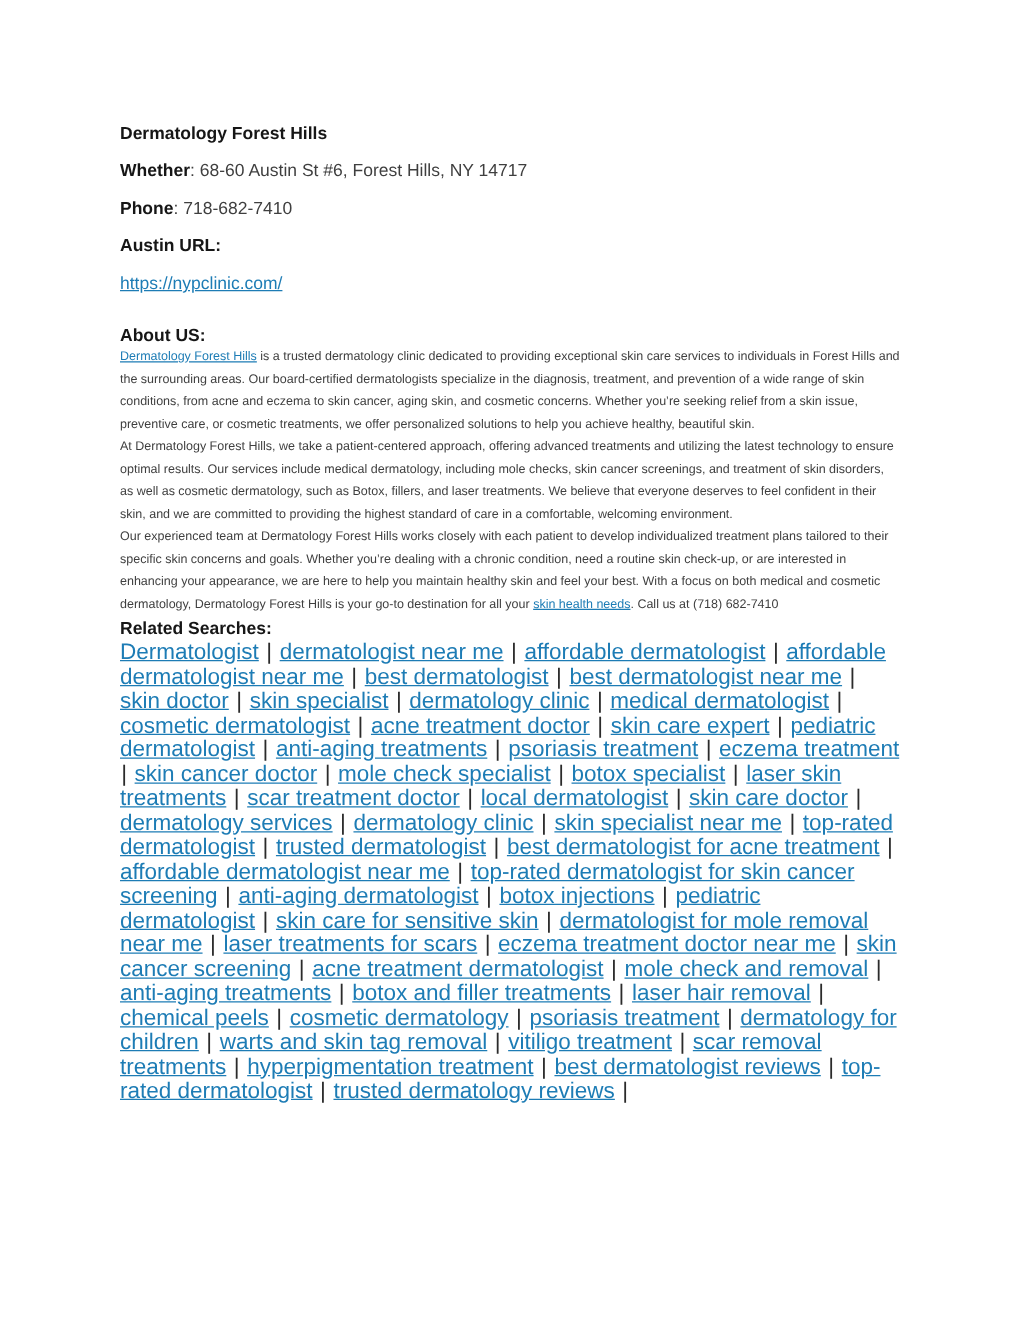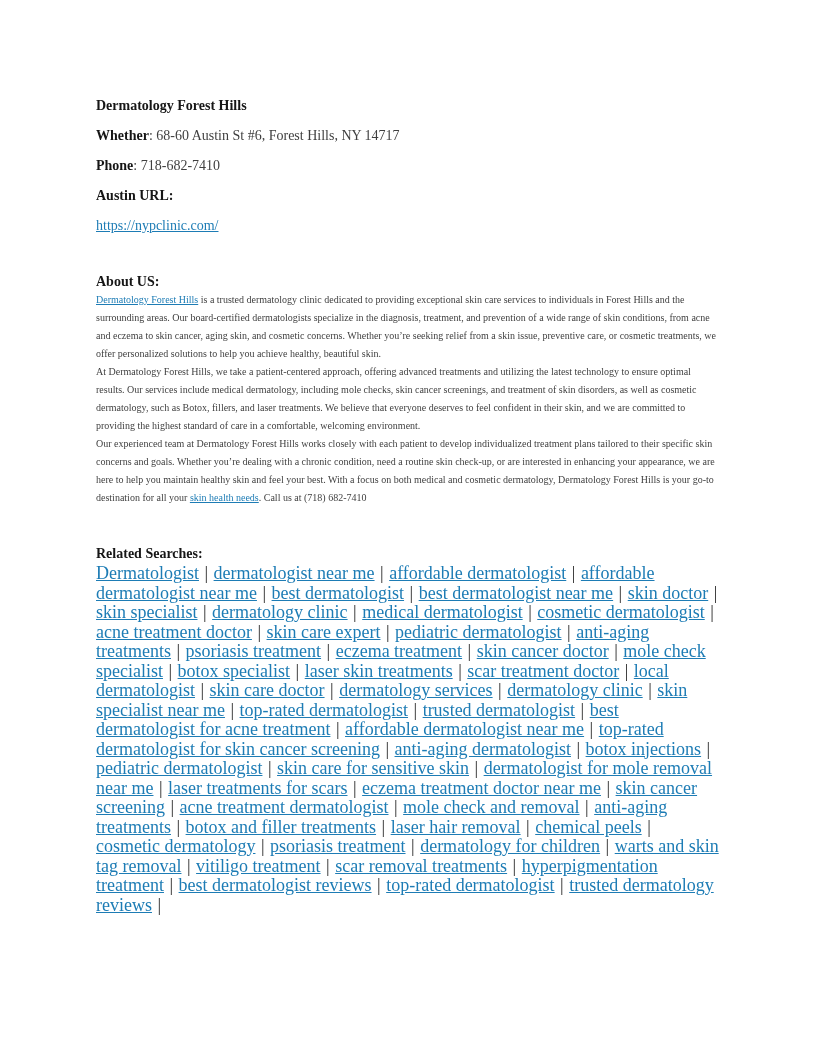"Dermatology Forest Hills" .page { font-family: Liberation Serif, serif -> none }
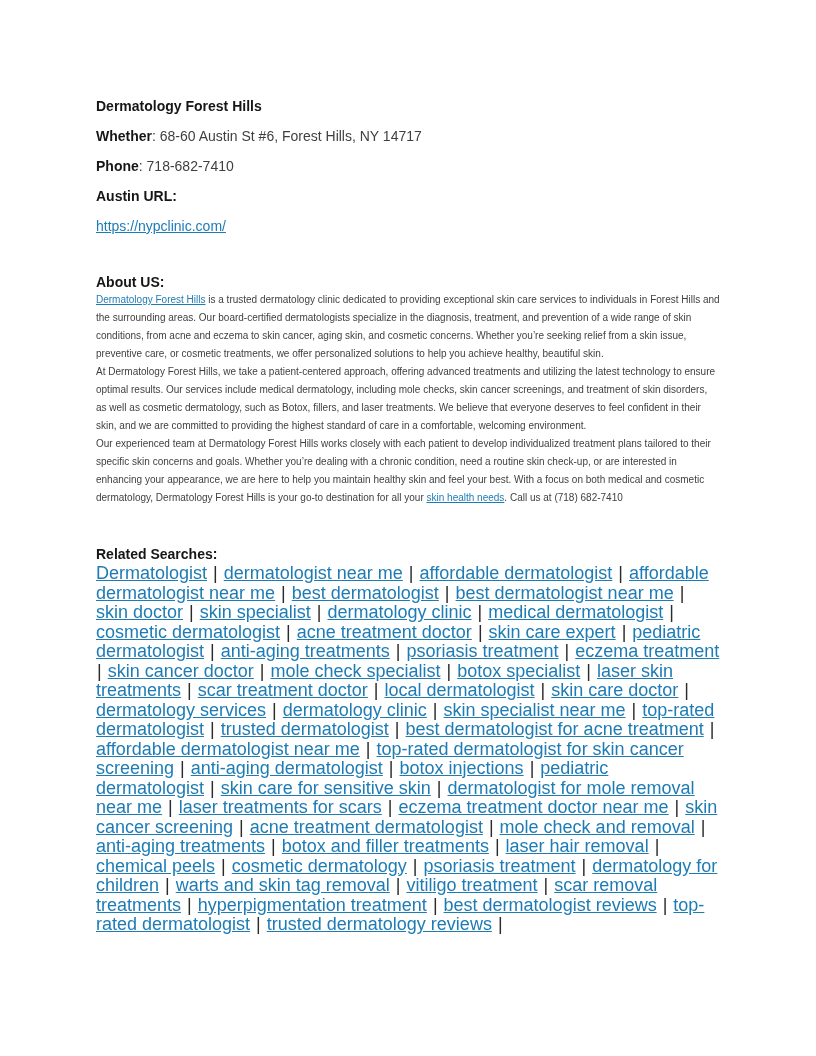"About US:" .about { margin-top: 38px -> 24px }
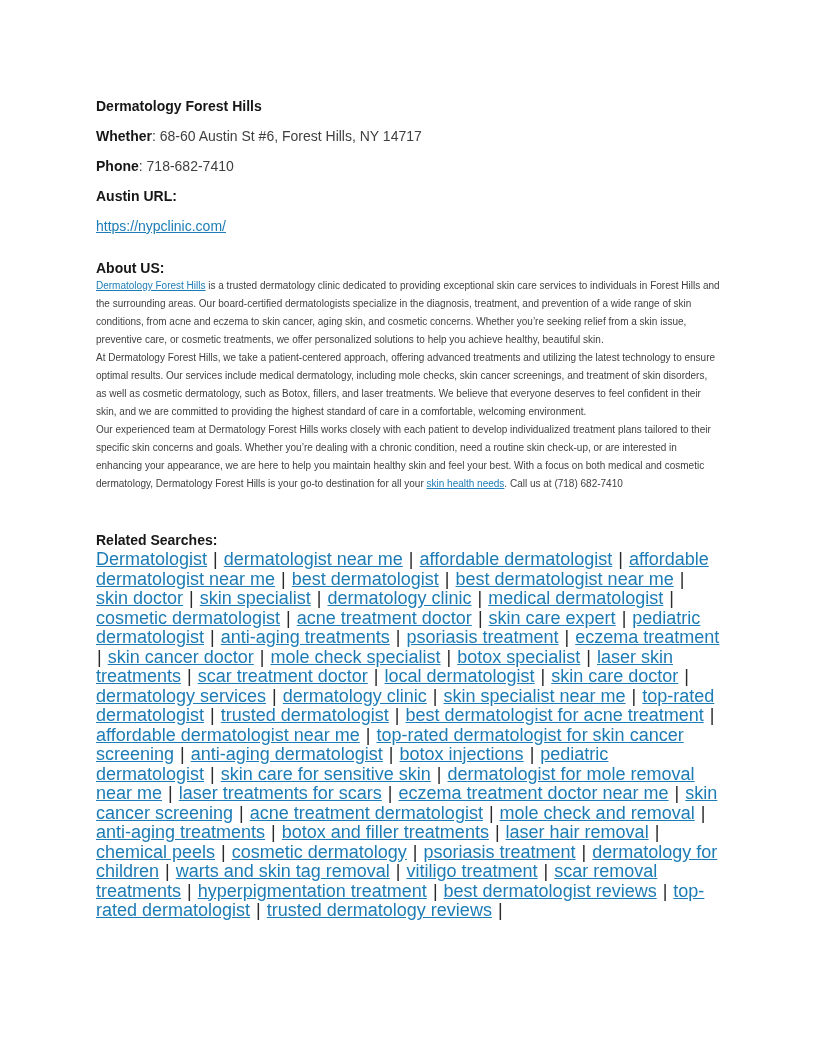"Related Searches:" .related { margin-top: 38px -> none }
